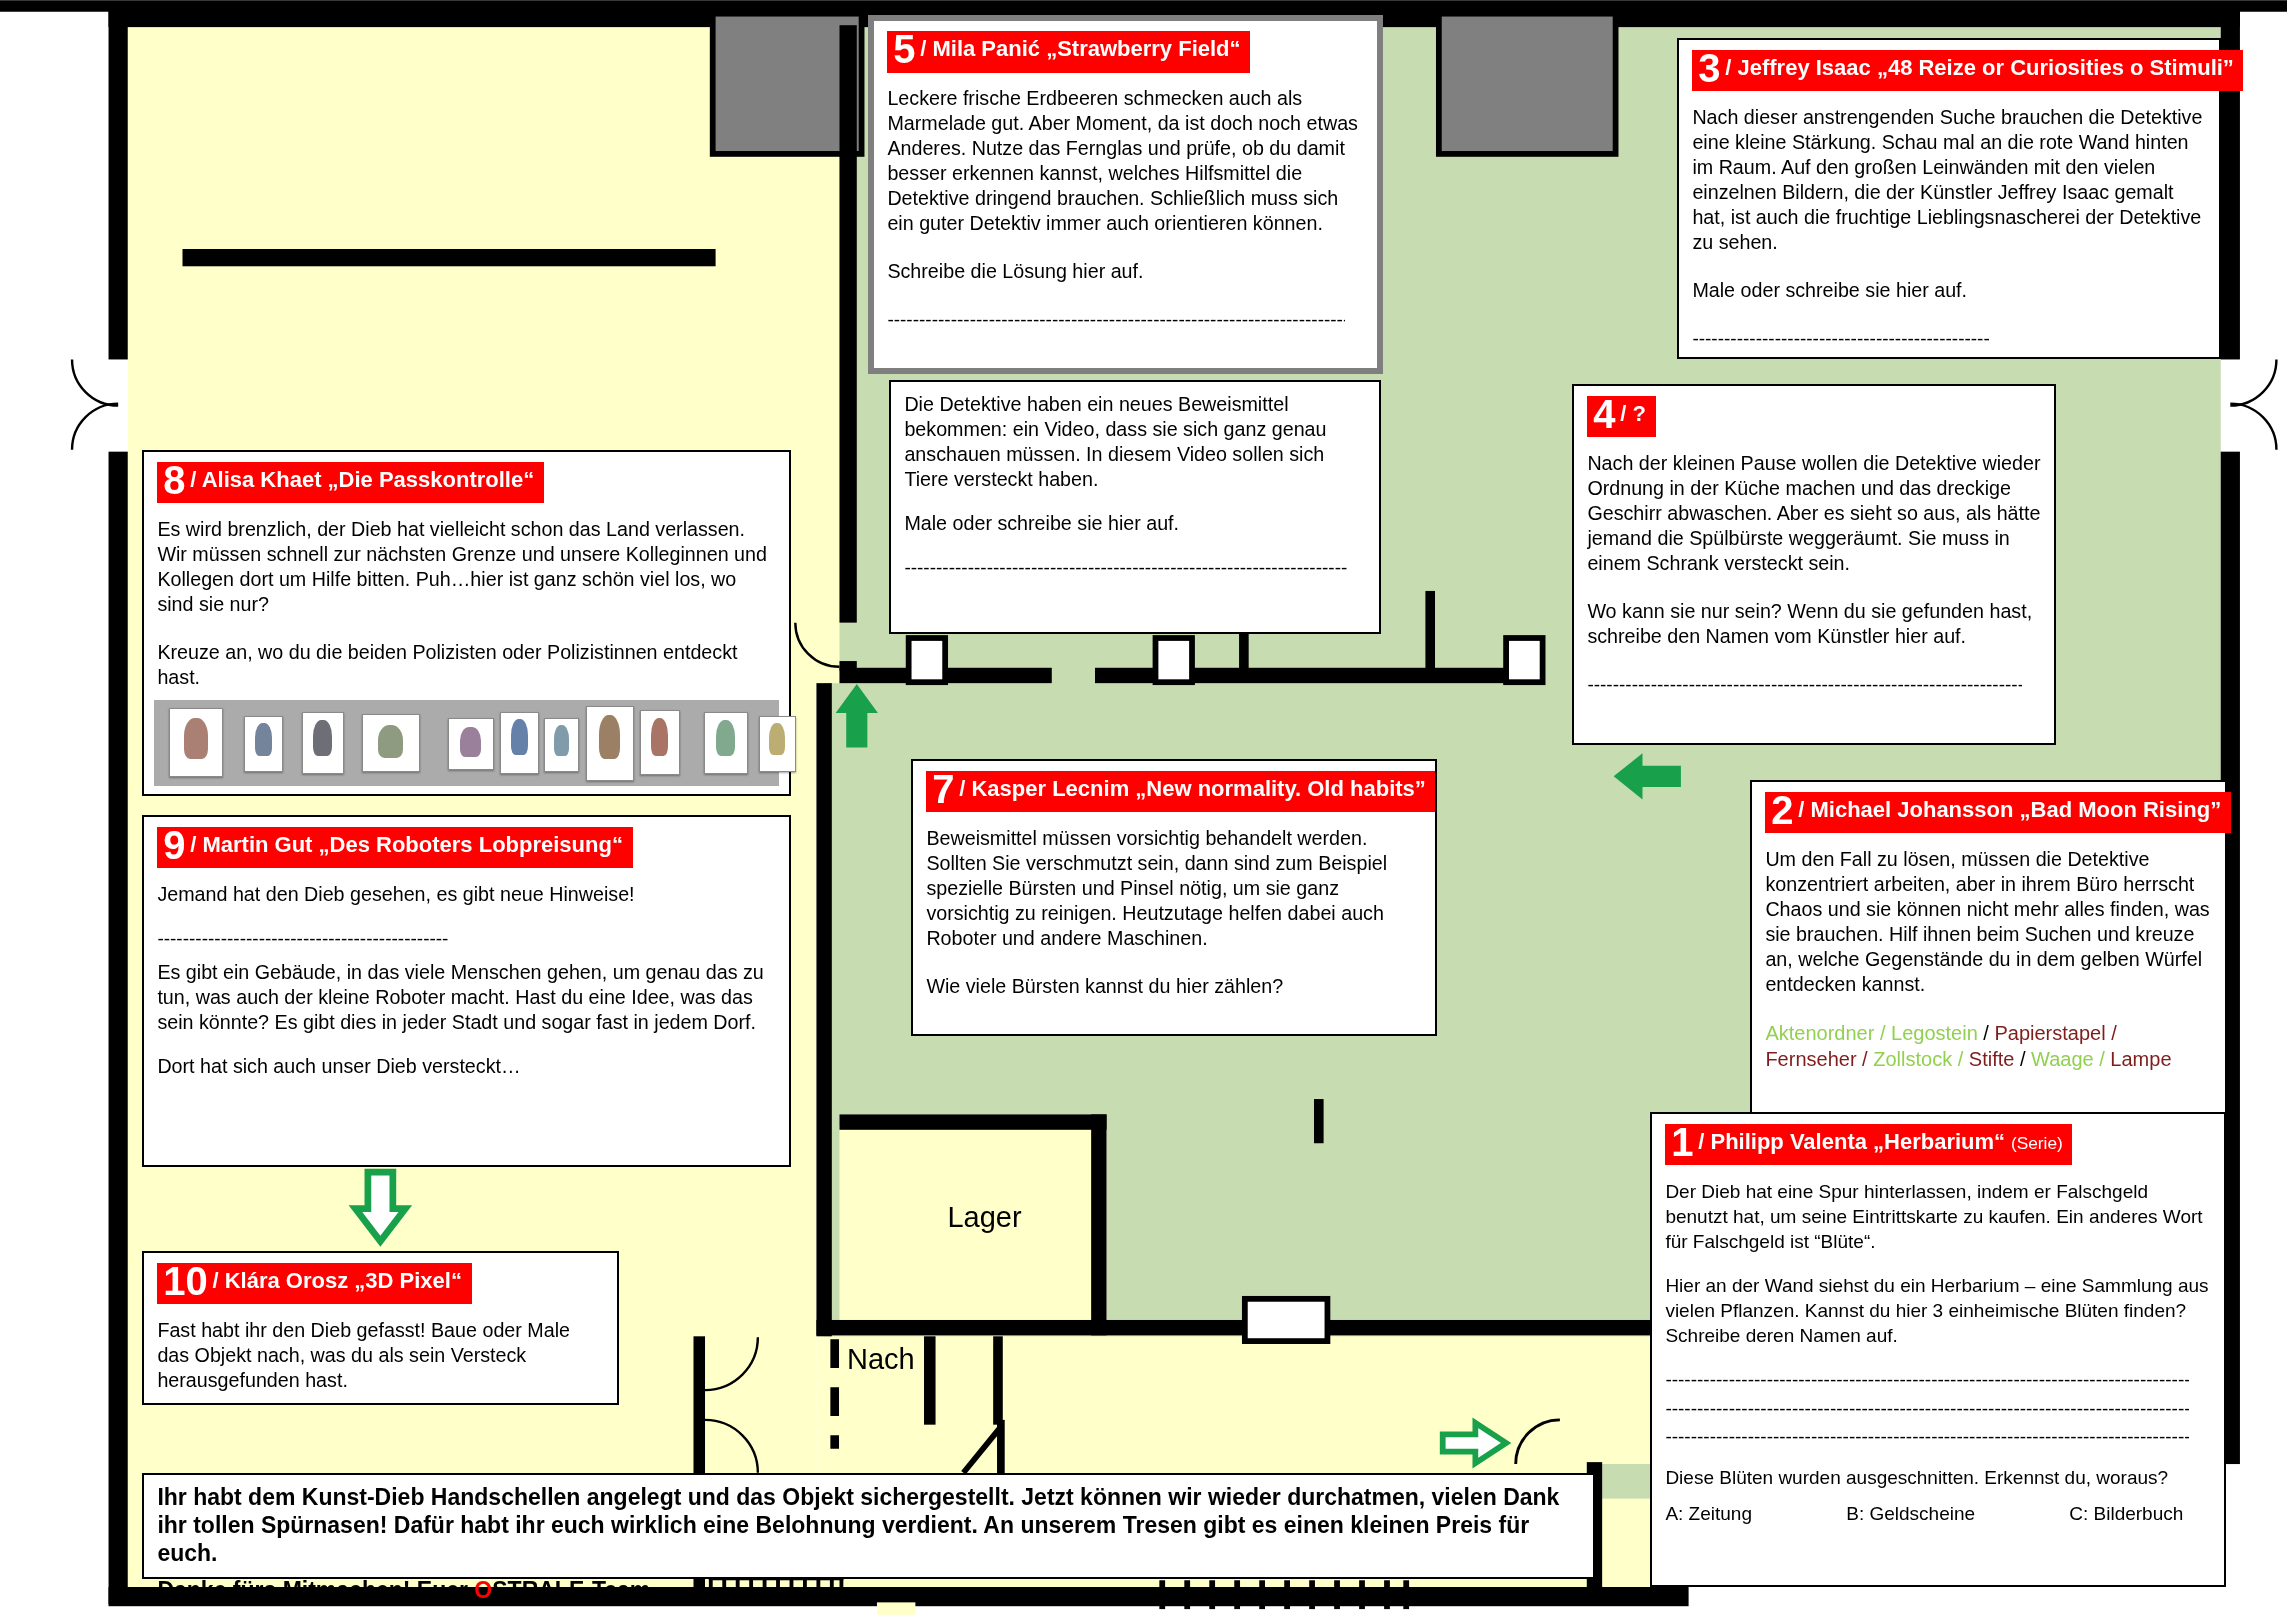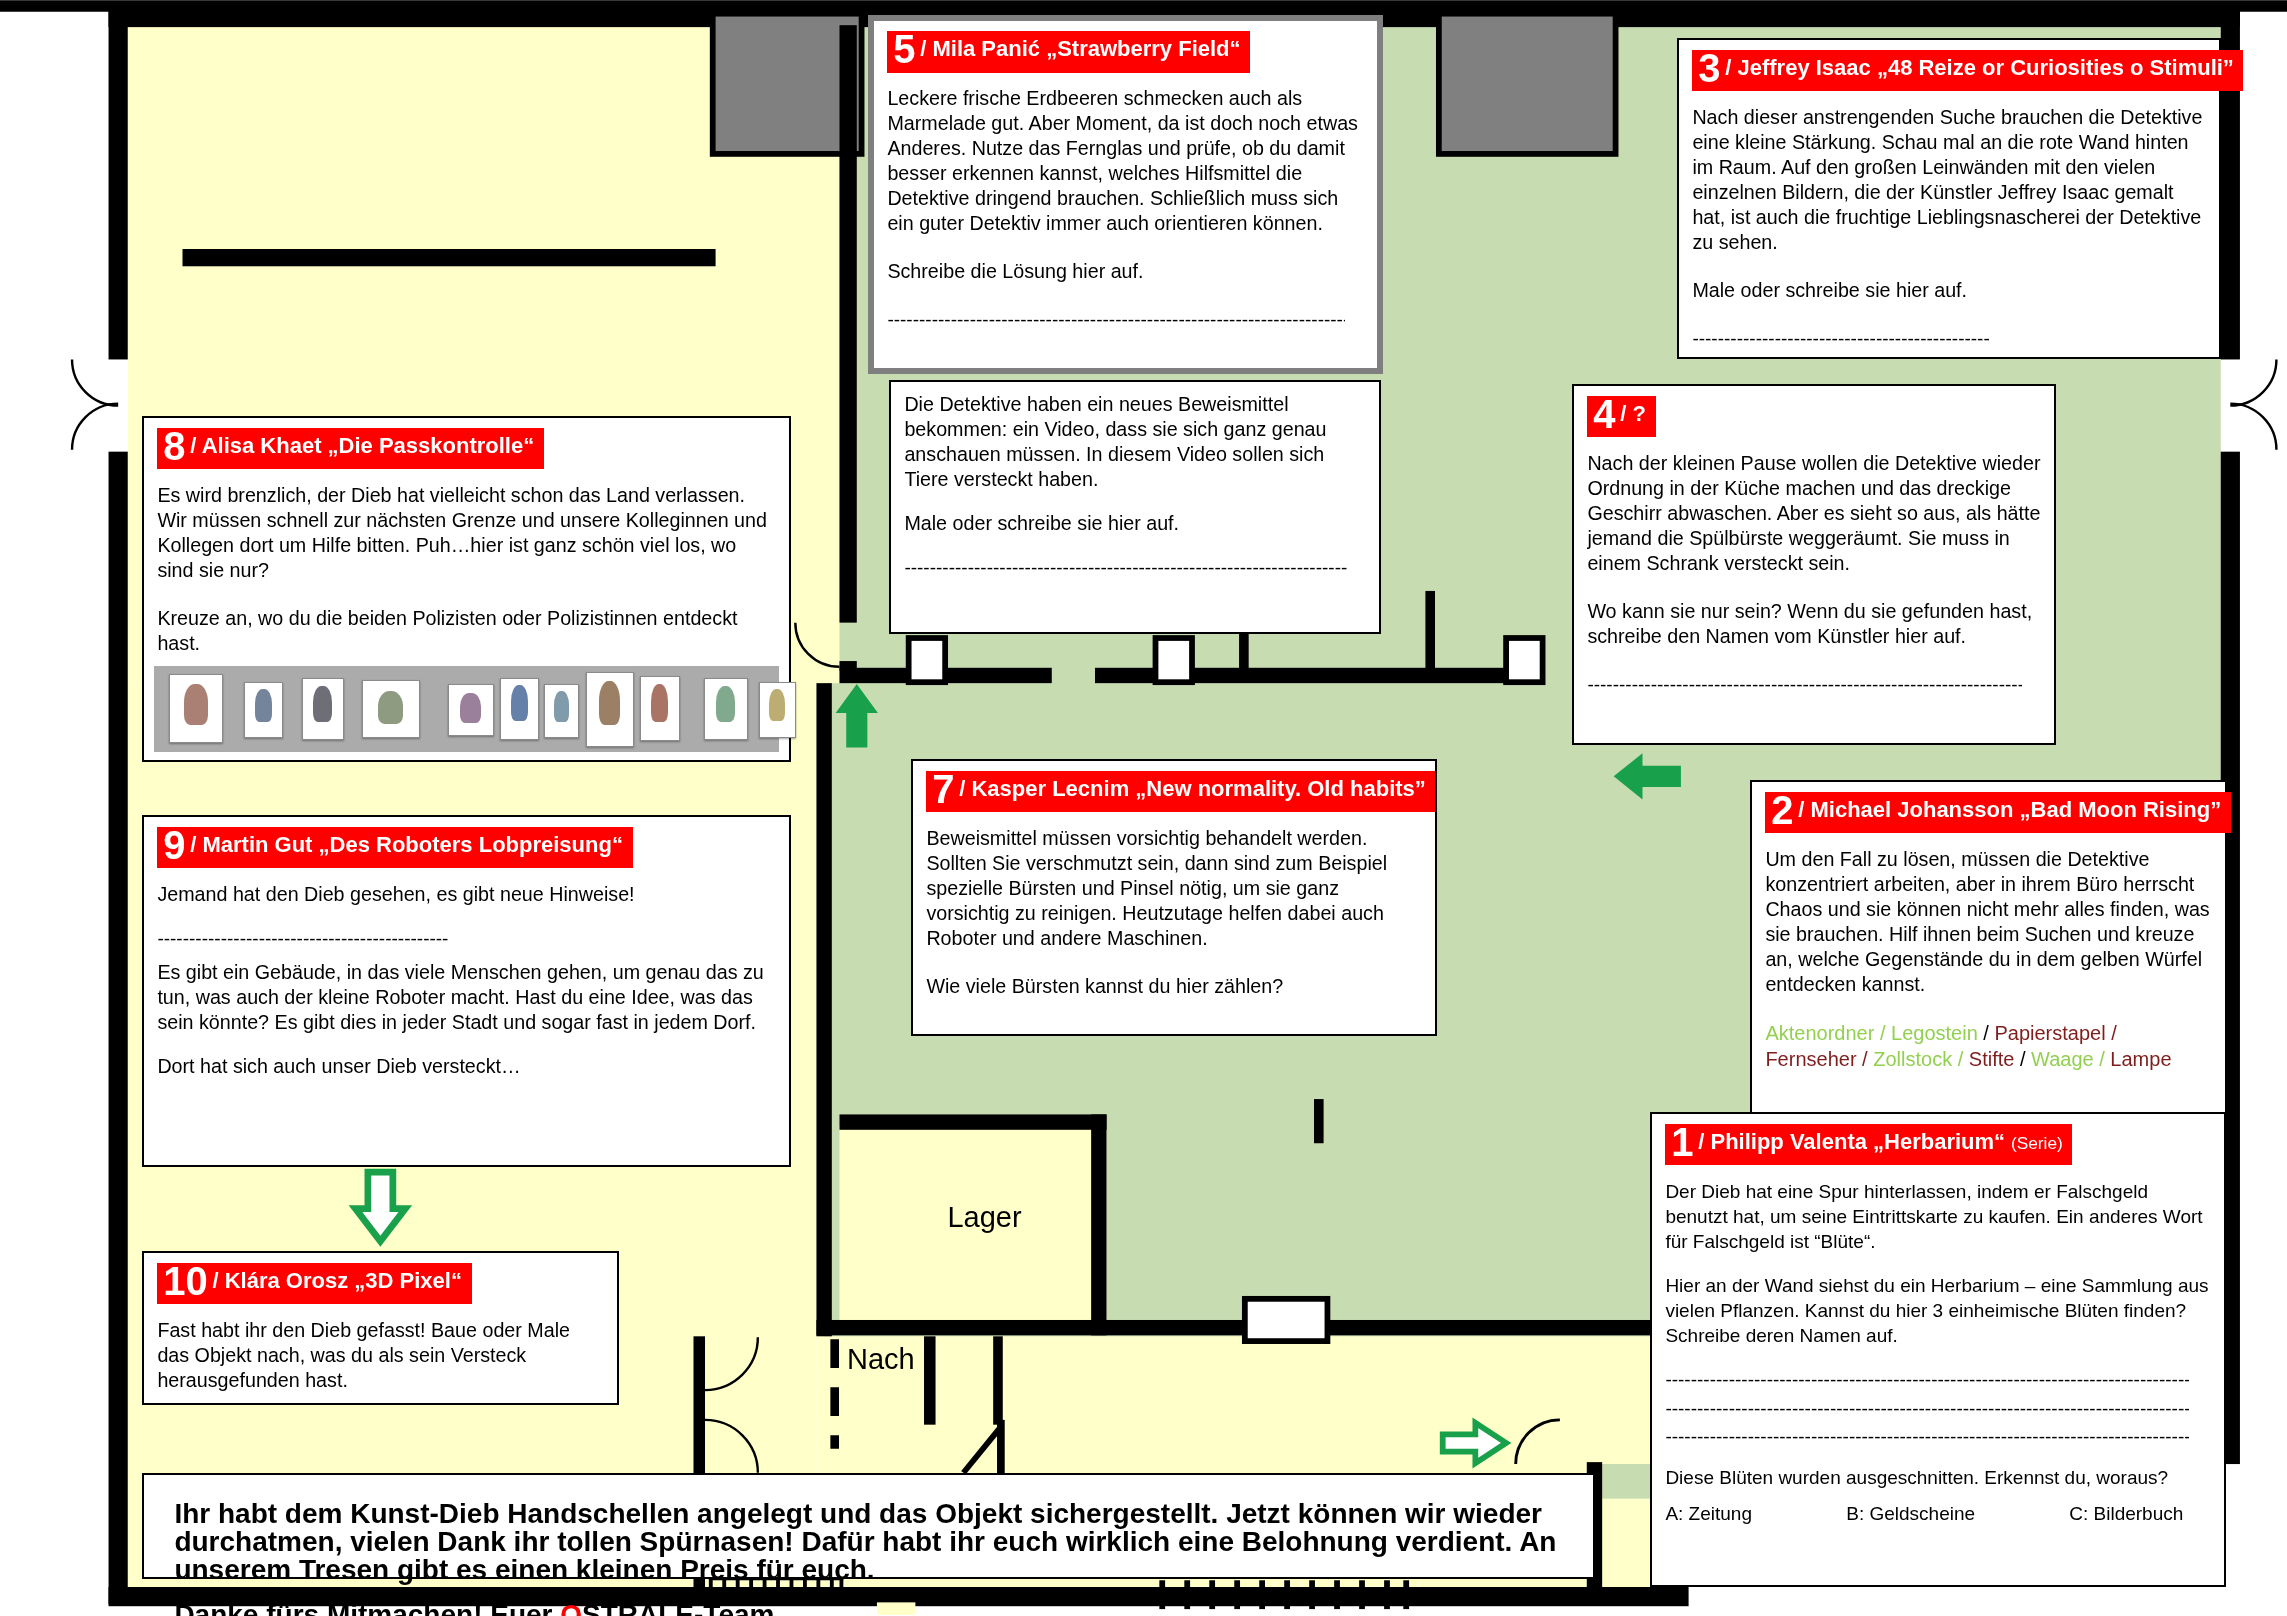"8 / Alisa Khaet „Die" div.bx { top: 416px -> 450px }
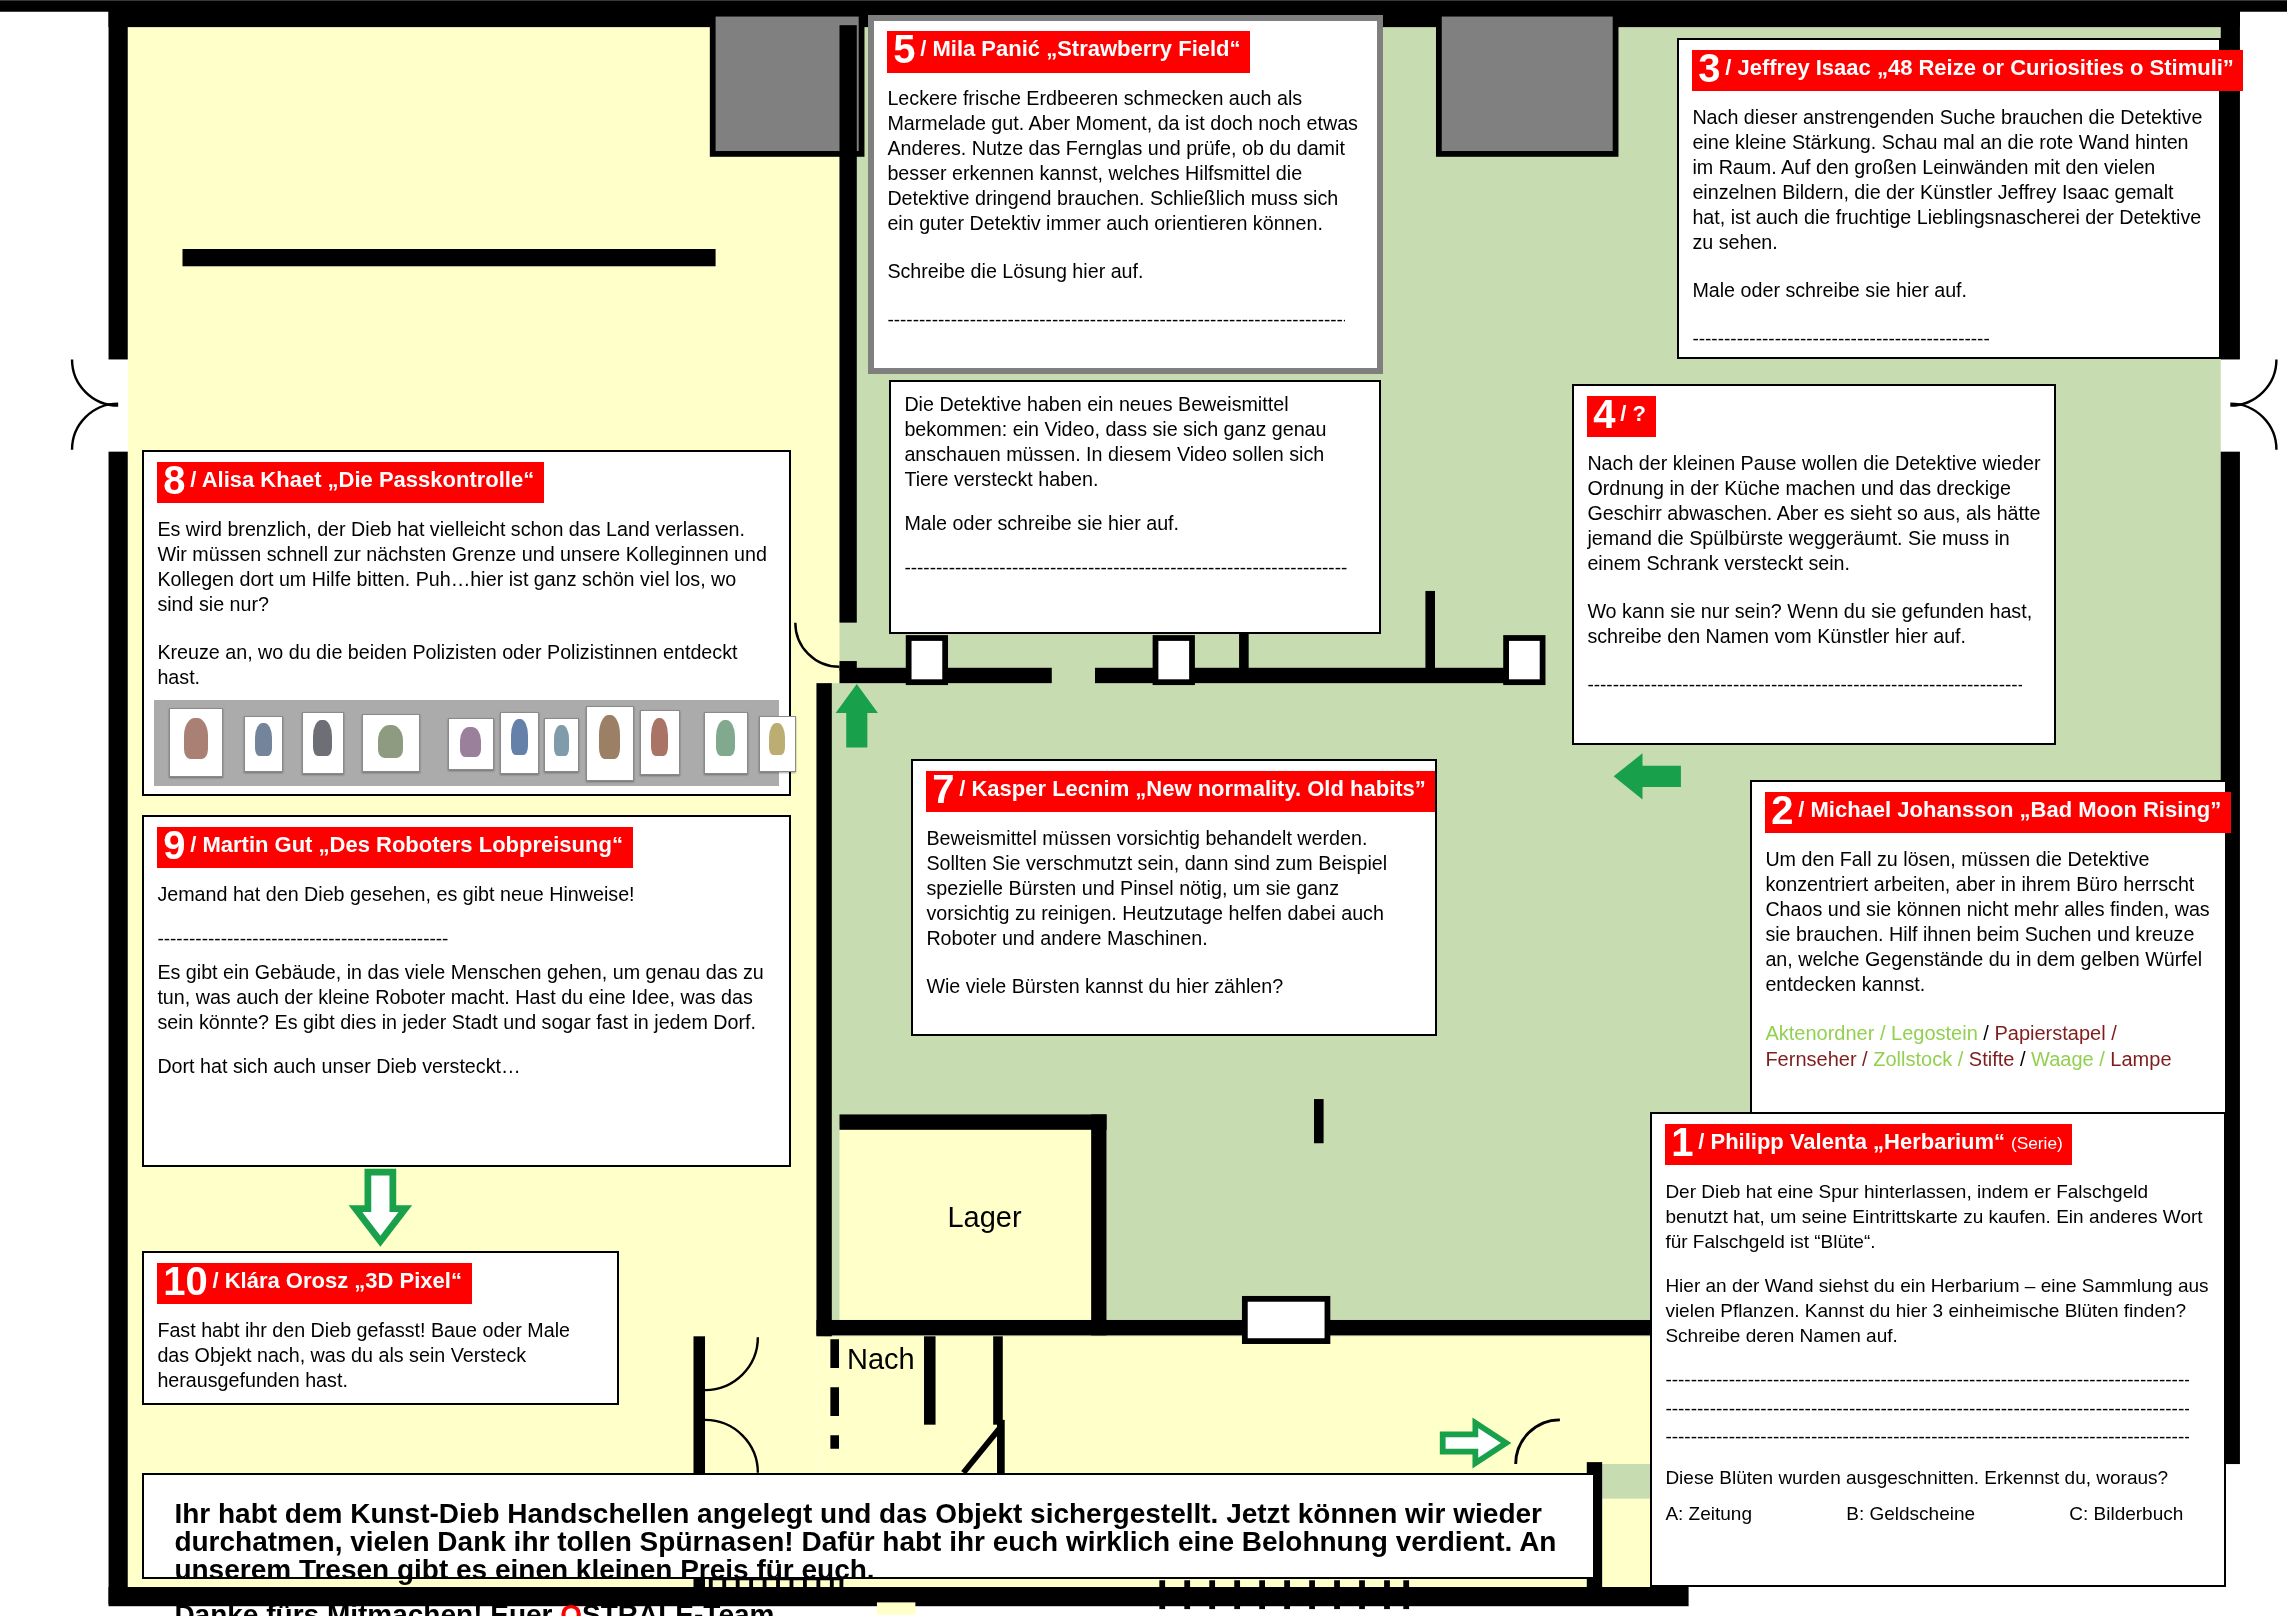"Ihr habt dem Kunst-Dieb Handschellen" .banner p { font-size: 28px -> 23px; margin: 17px -> 0 }
